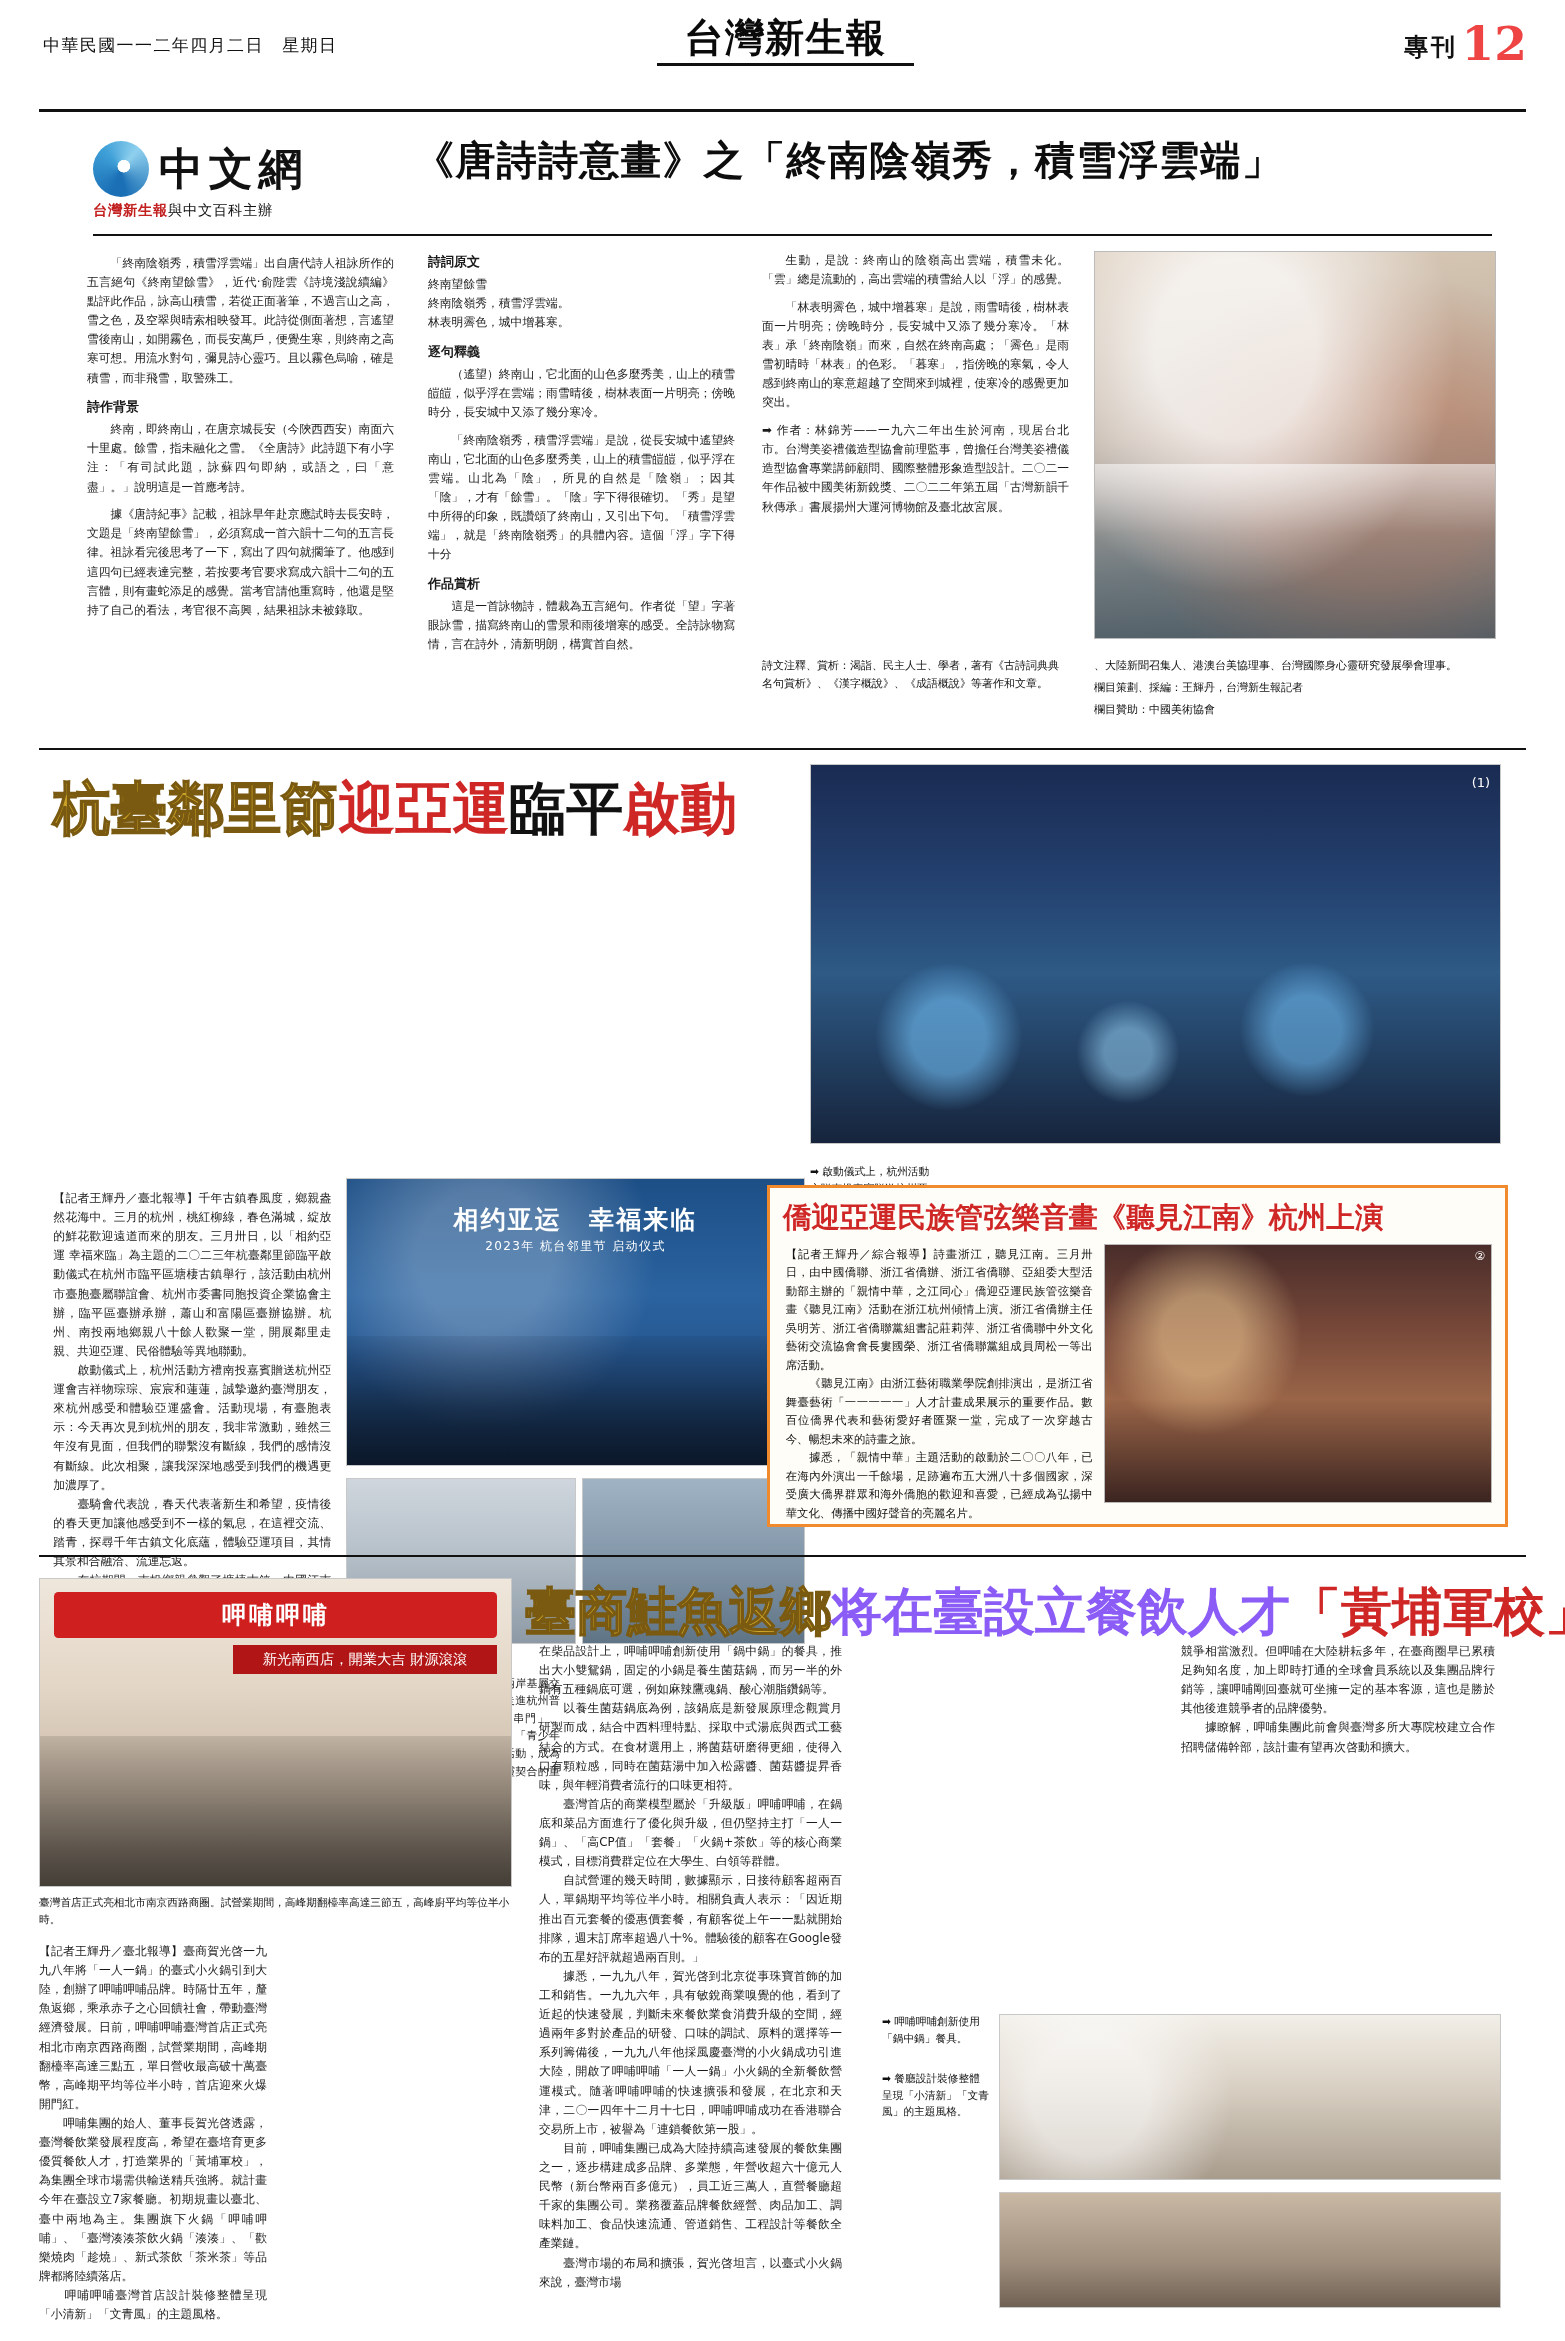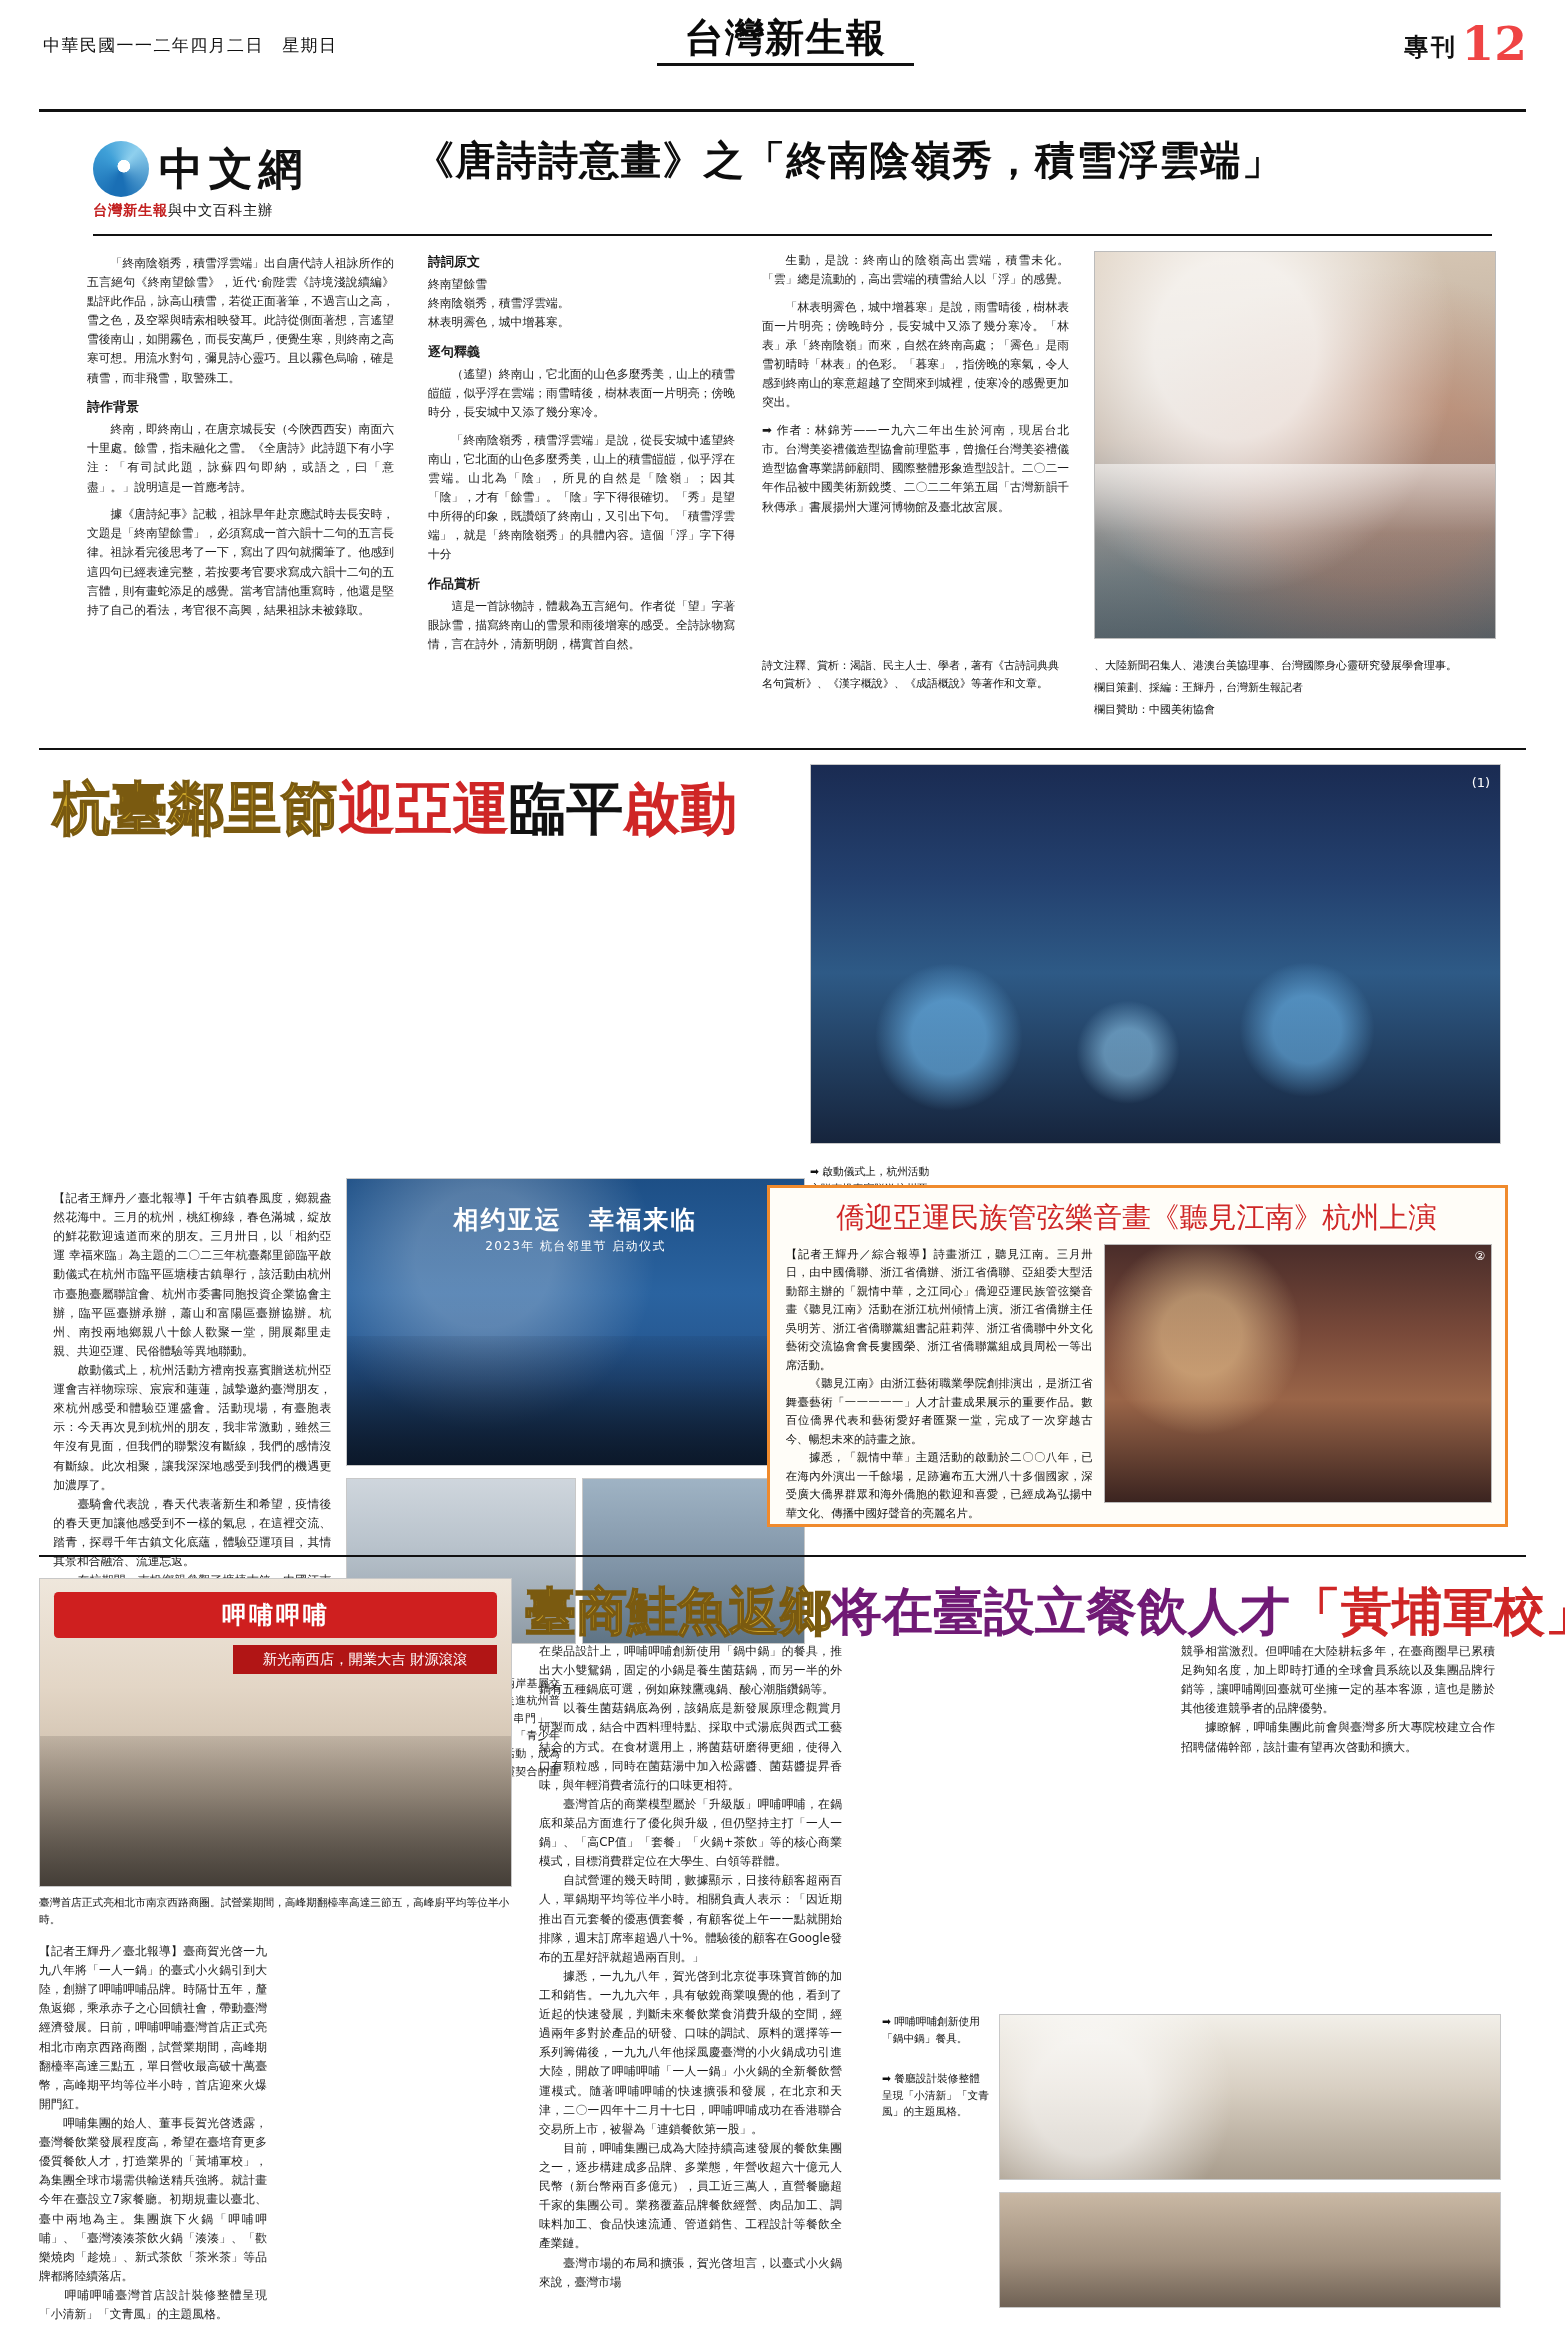"僑迎亞運民族管弦樂音畫《聽見江南》杭州上演" .s2-box-title { font-weight: normal -> bold; text-align: center -> none }
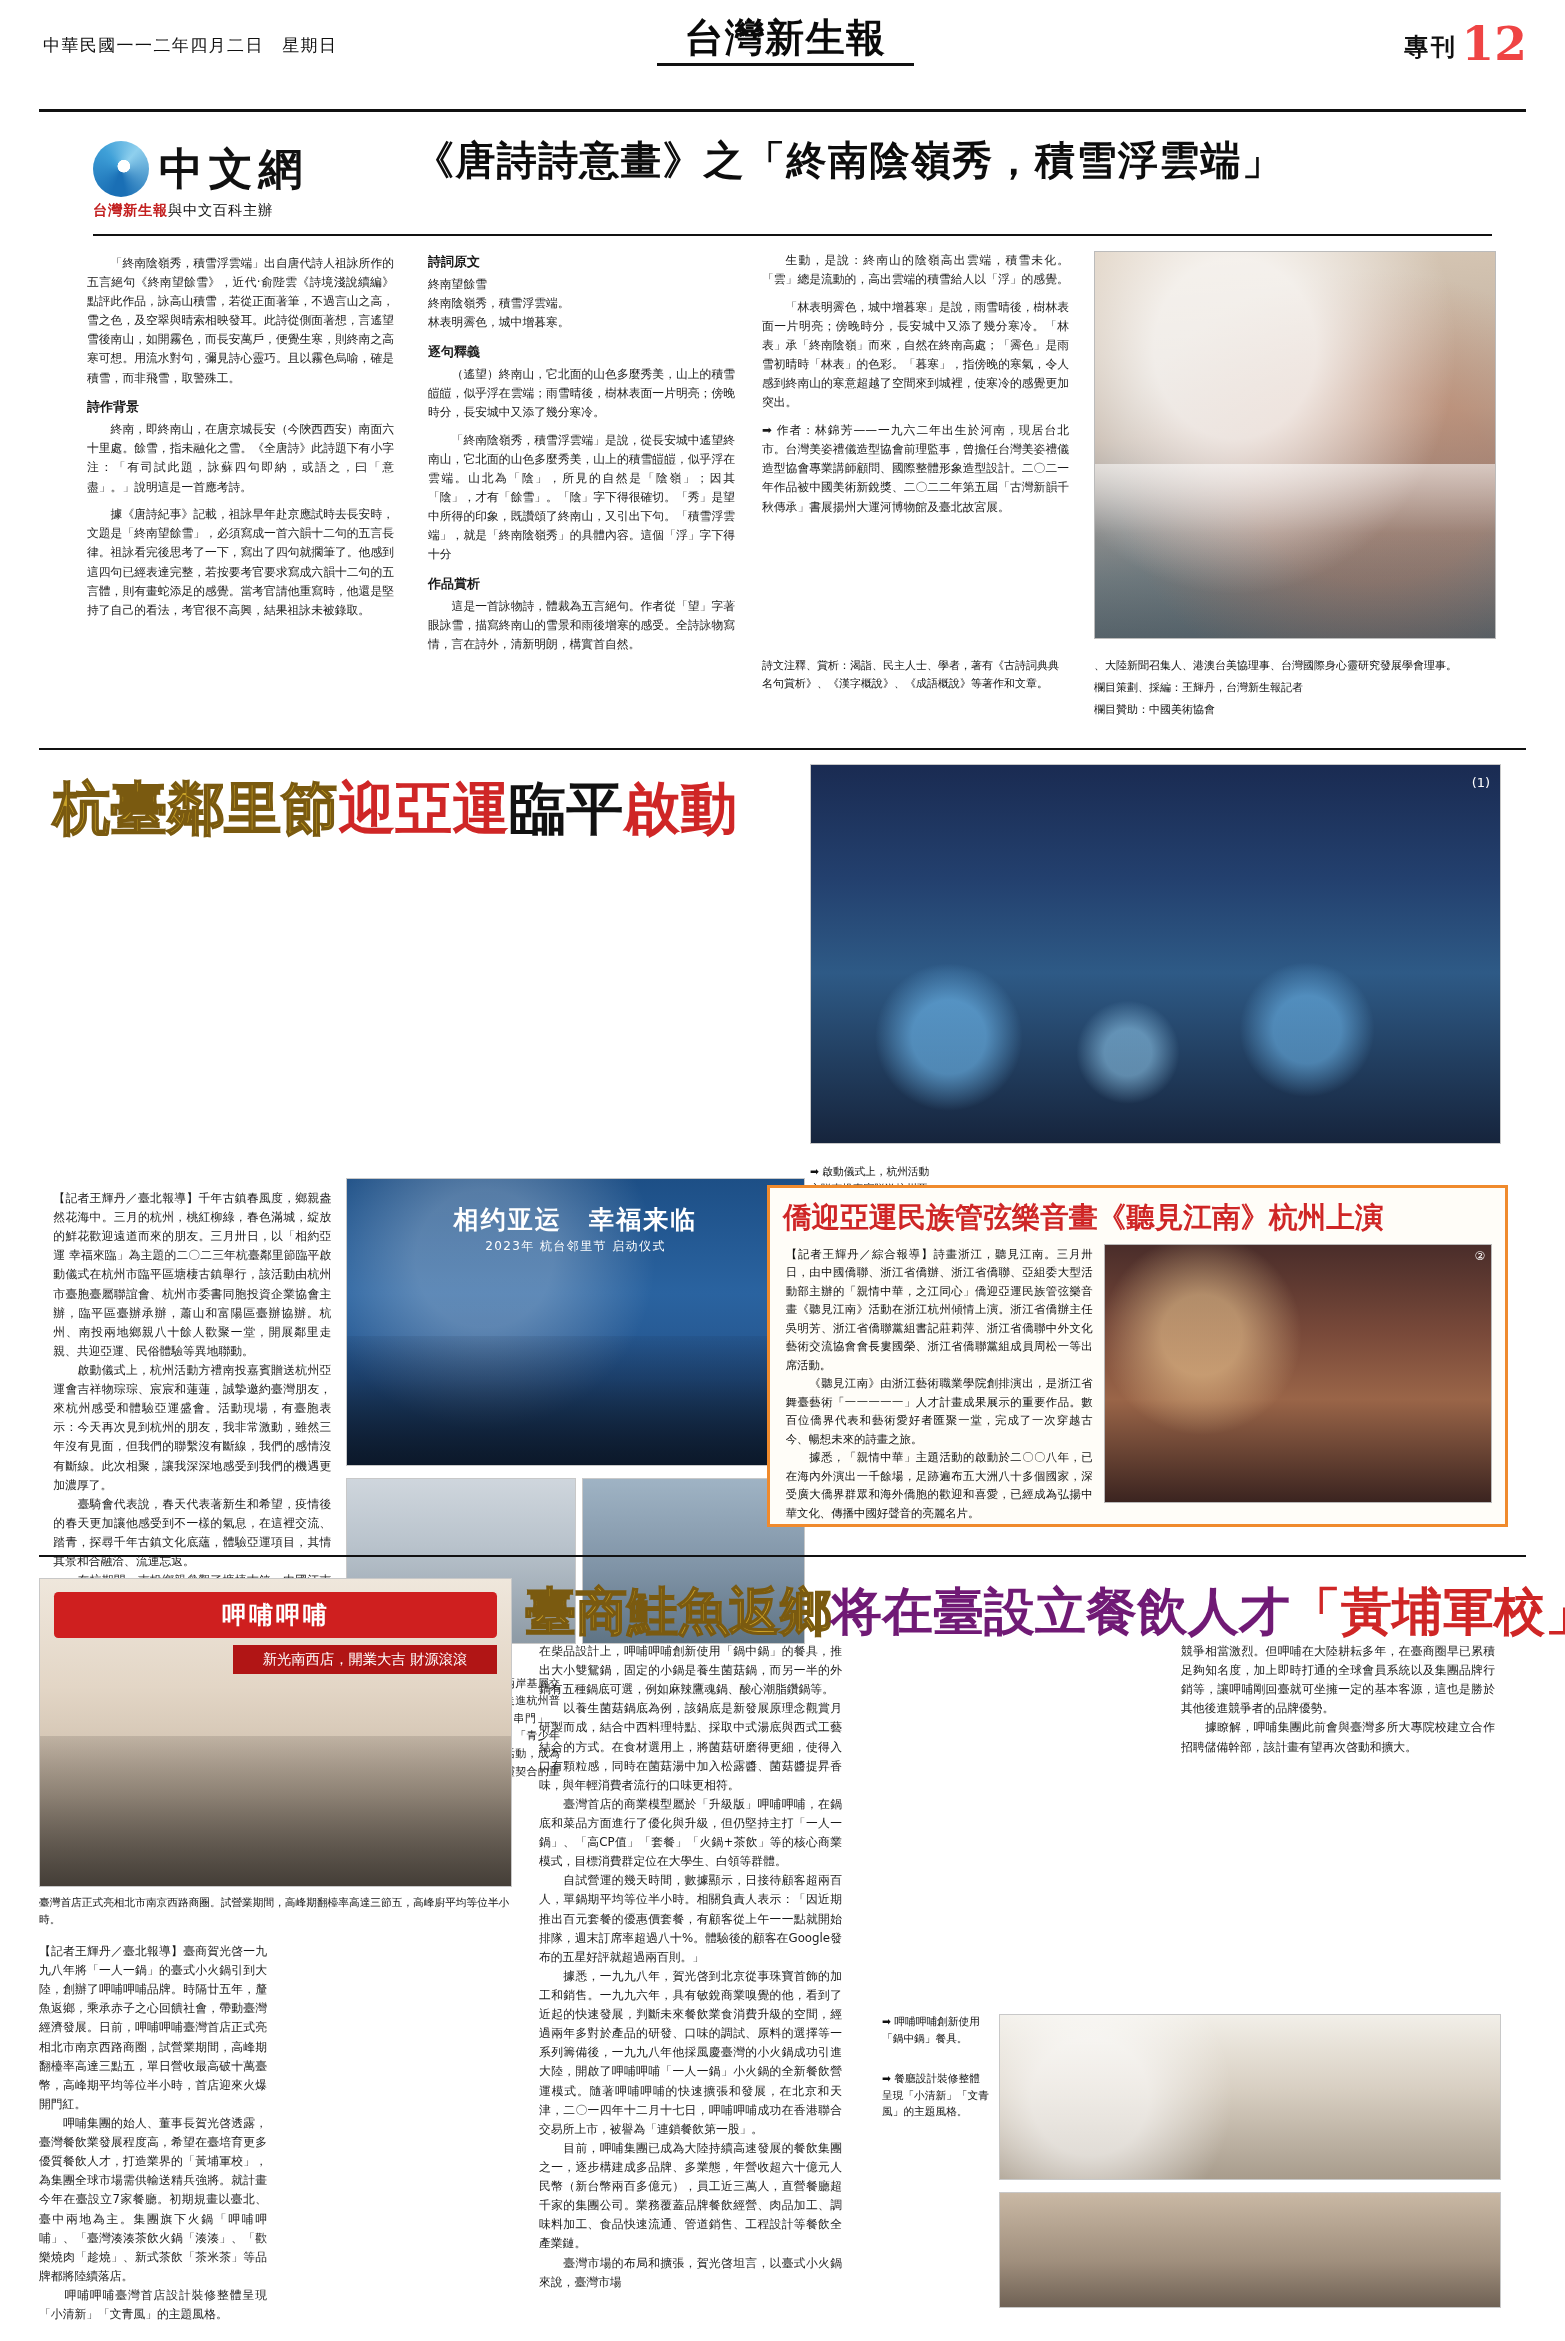"将在臺設立餐飲人才" .s3-title .blk2 { color: #701a75 -> #8b5cf6 }
